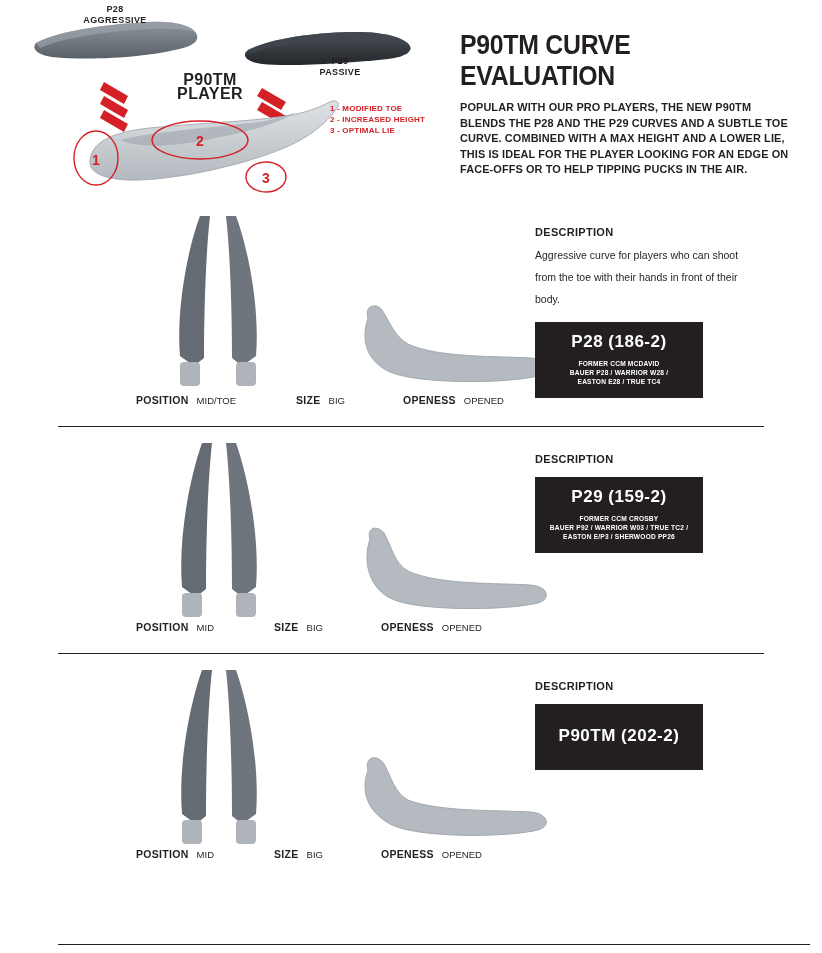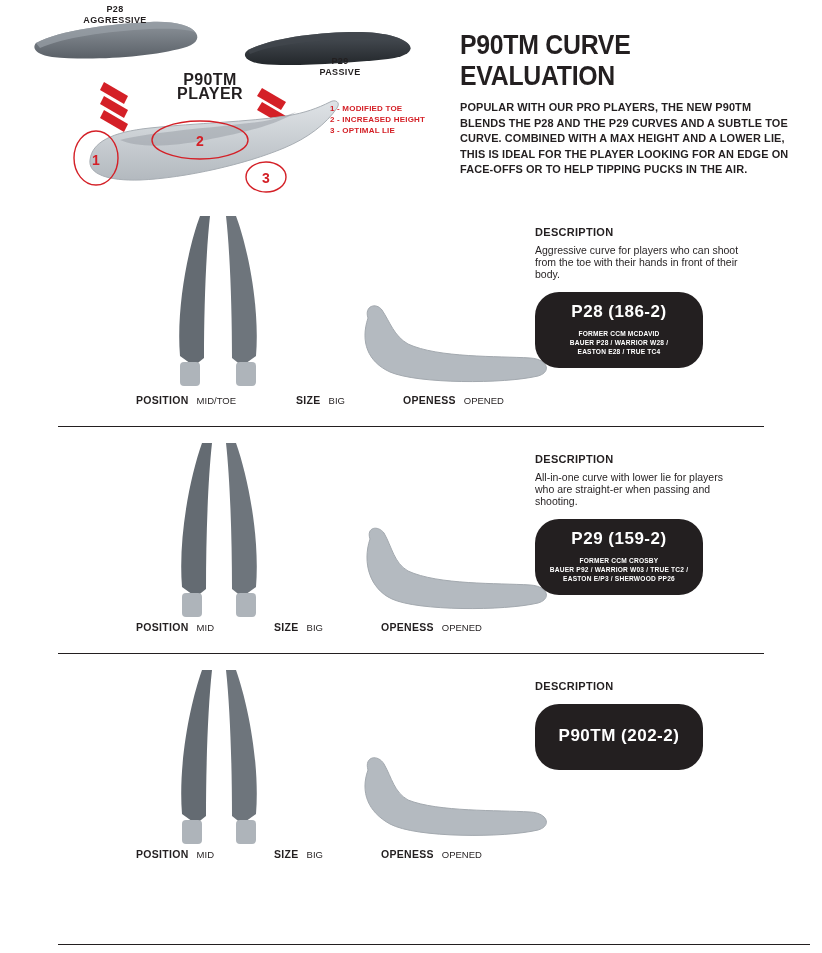"Aggressive curve for players who" .desc p { line-height: 12px -> 22px }
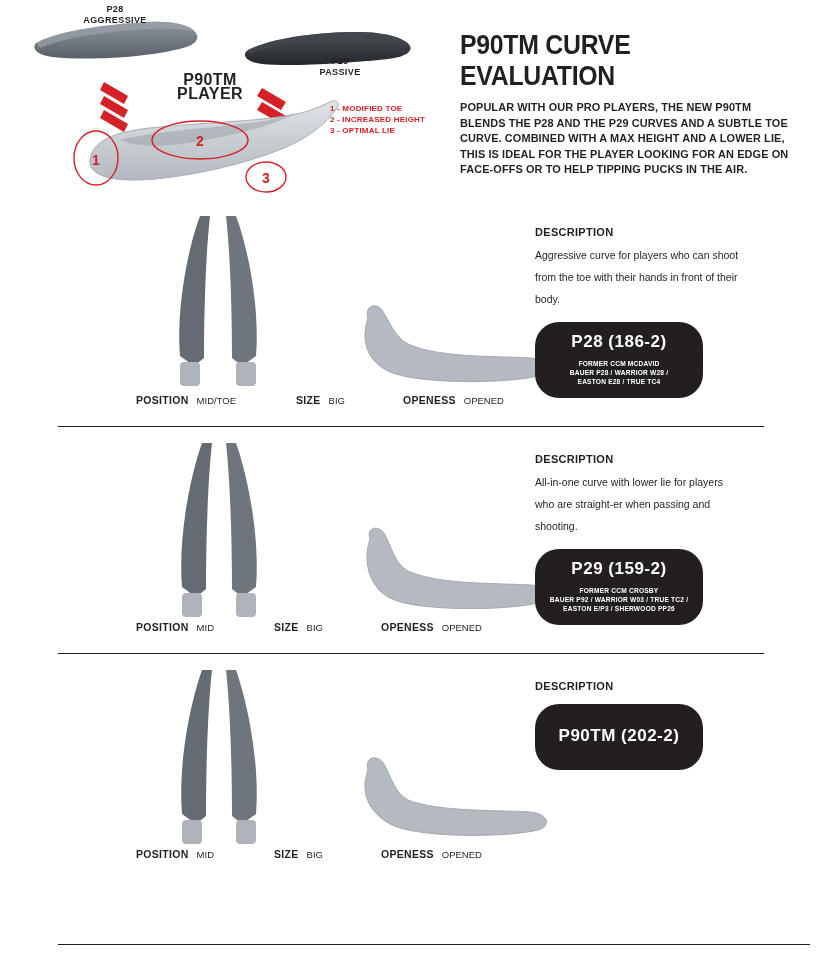"P28 (186-2)" .chip { border-radius: 24px -> none }
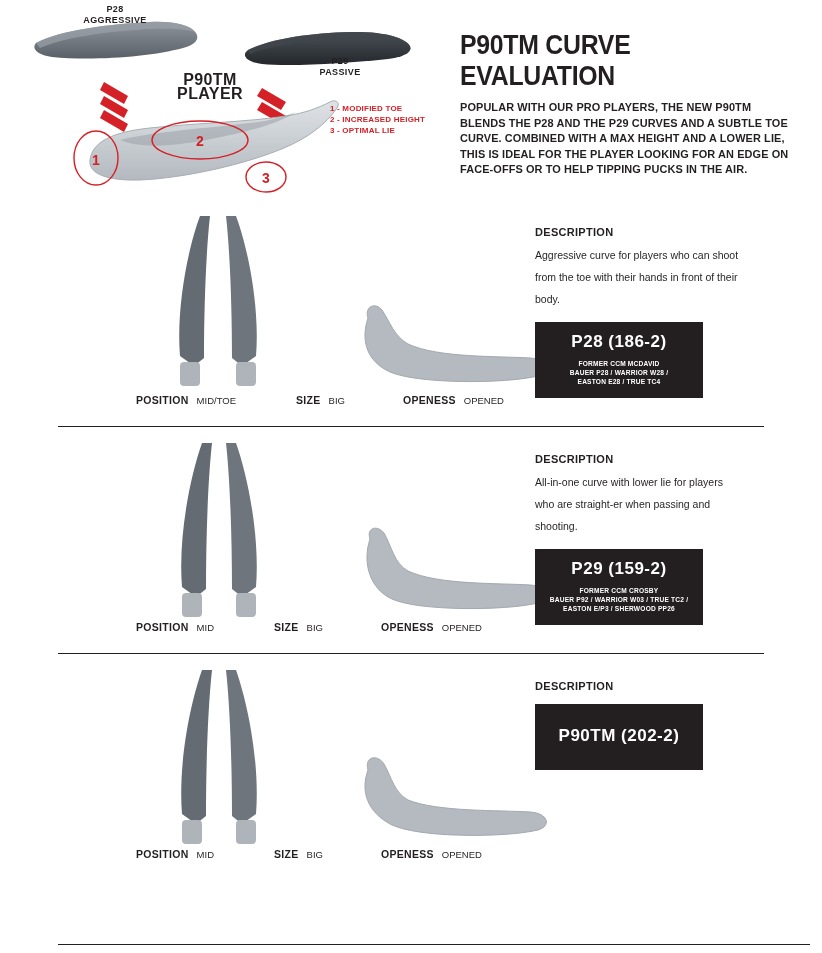"All-in-one curve with lower lie" p { html: <p>All-in-one curve with lower lie for players who are straight-er when passing and shooting.</p> -> none }
